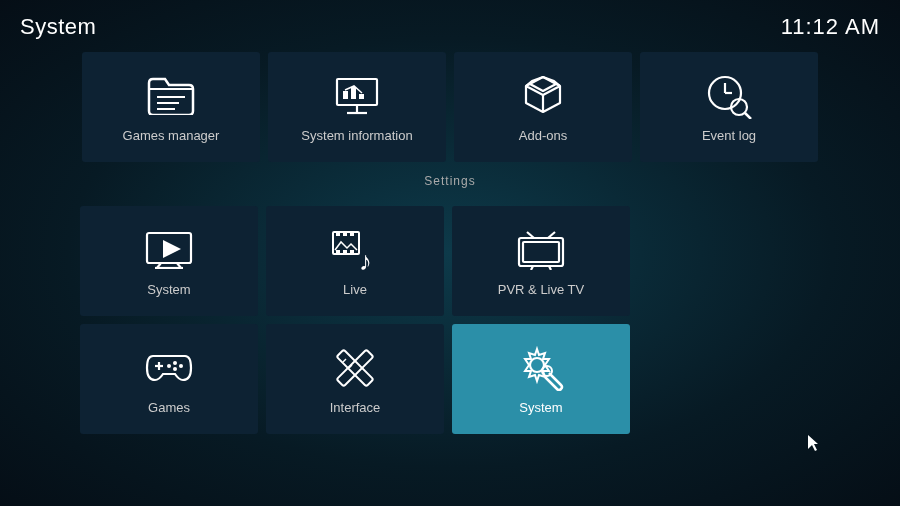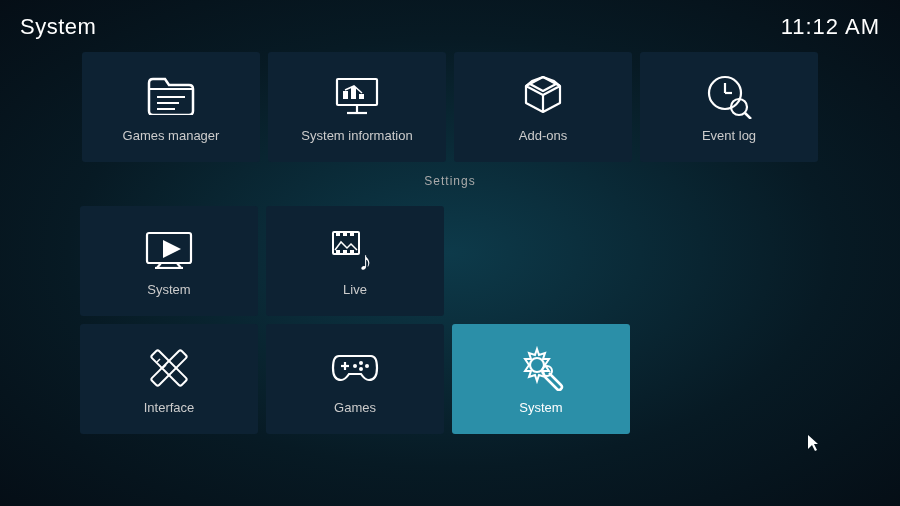"PVR & Live TV" div.settings-item { html: none -> <div> <div> <svg> <rect></rect> <line></line> <line></line> <line></line> <line></line> <rect></rect> </svg> </div> <span>PVR &amp; Live TV</span> </div> }
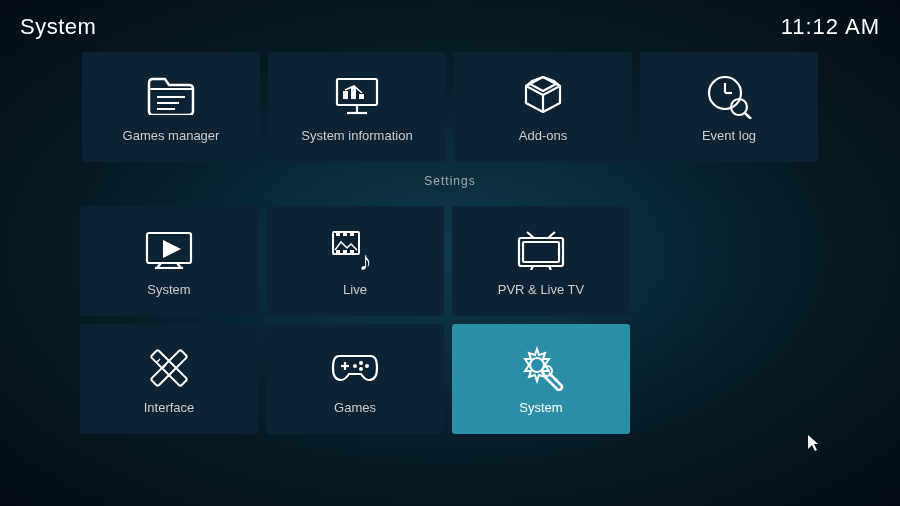"Interface" div.settings-item { order: before "Games" -> after "Games" }
